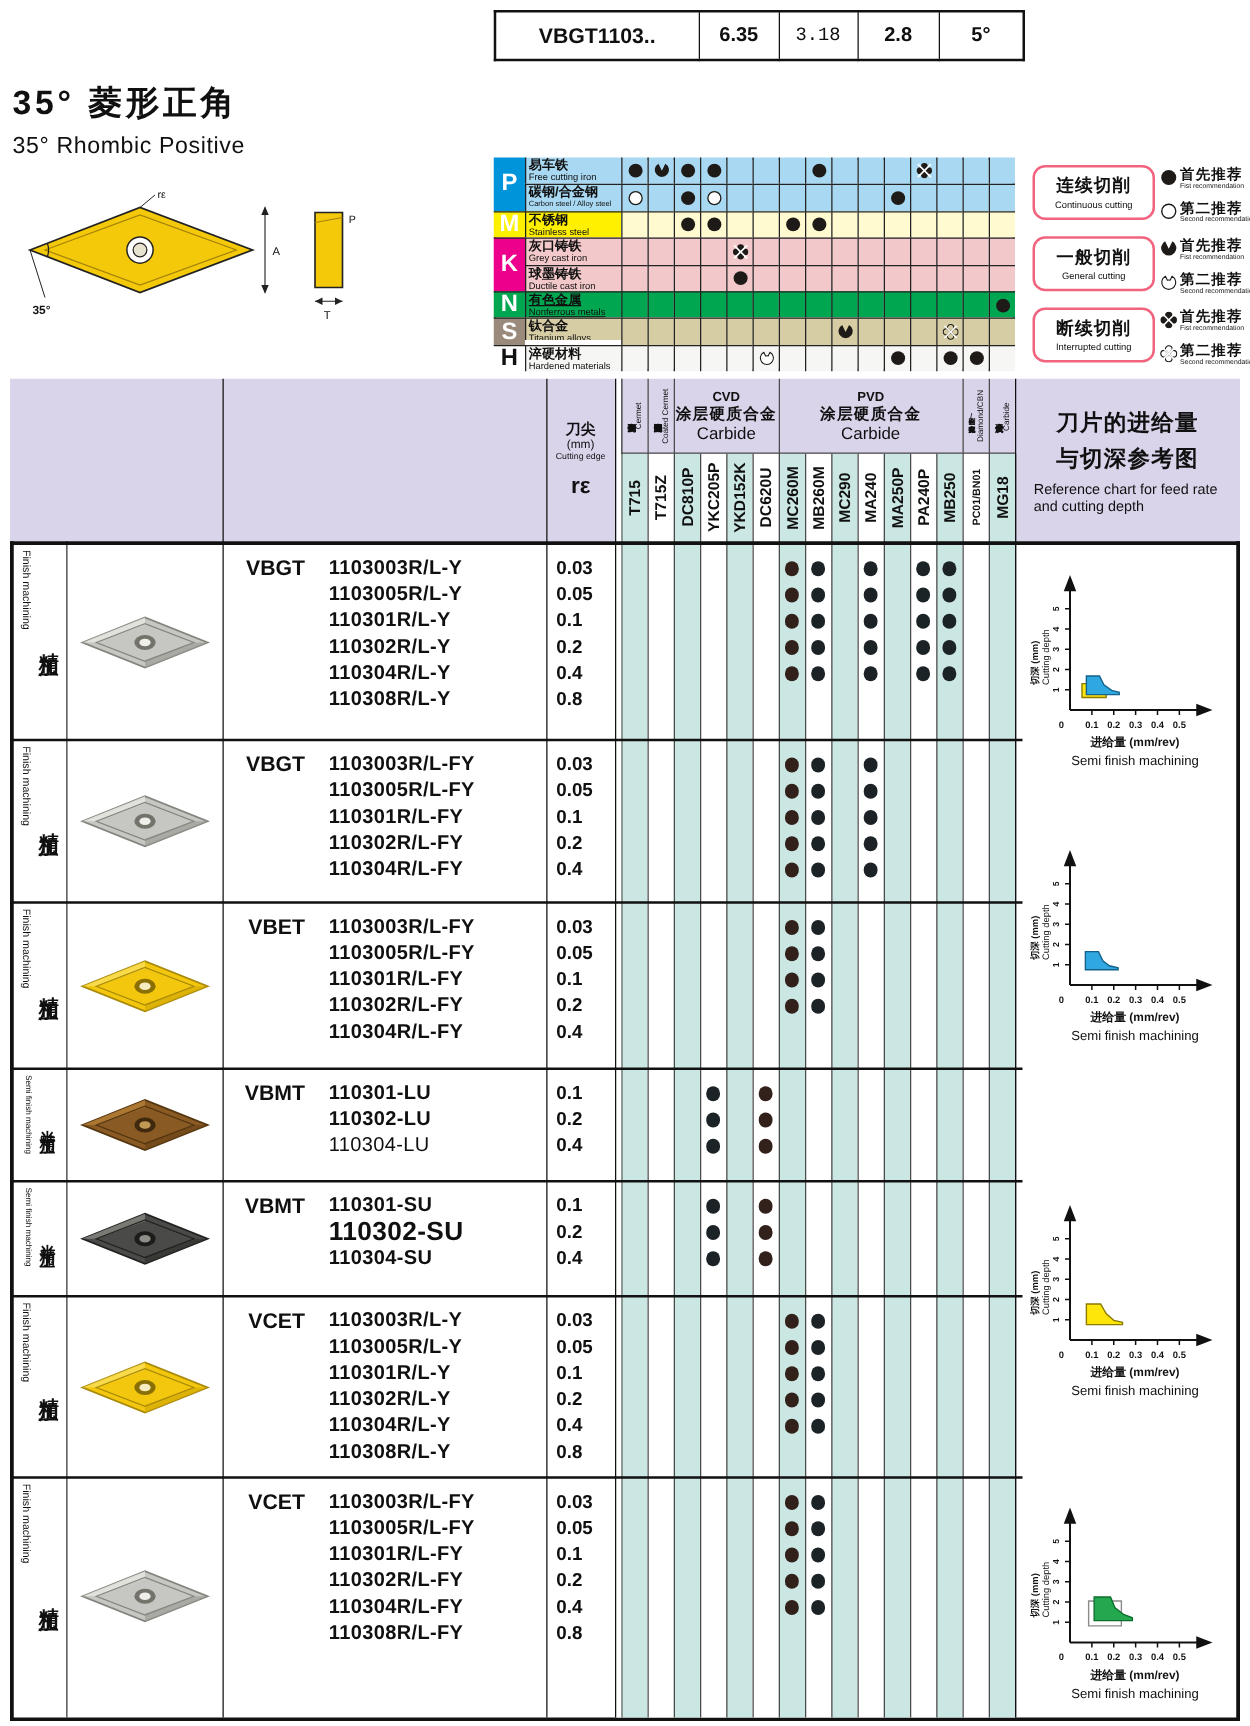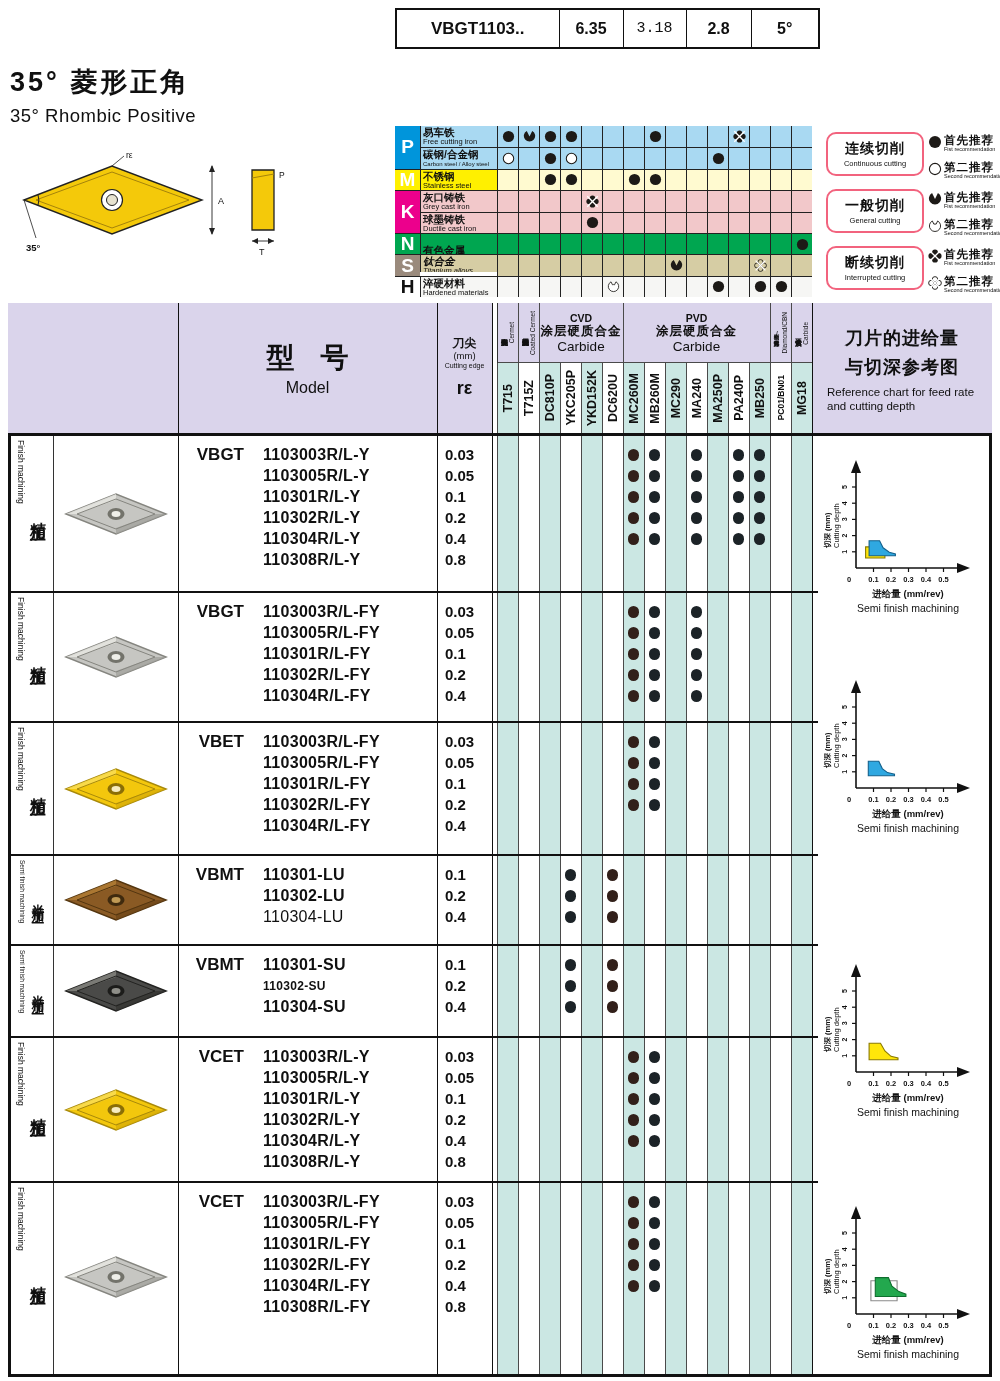"有色金属" div { padding: 11px 2px -> 1px 2px }
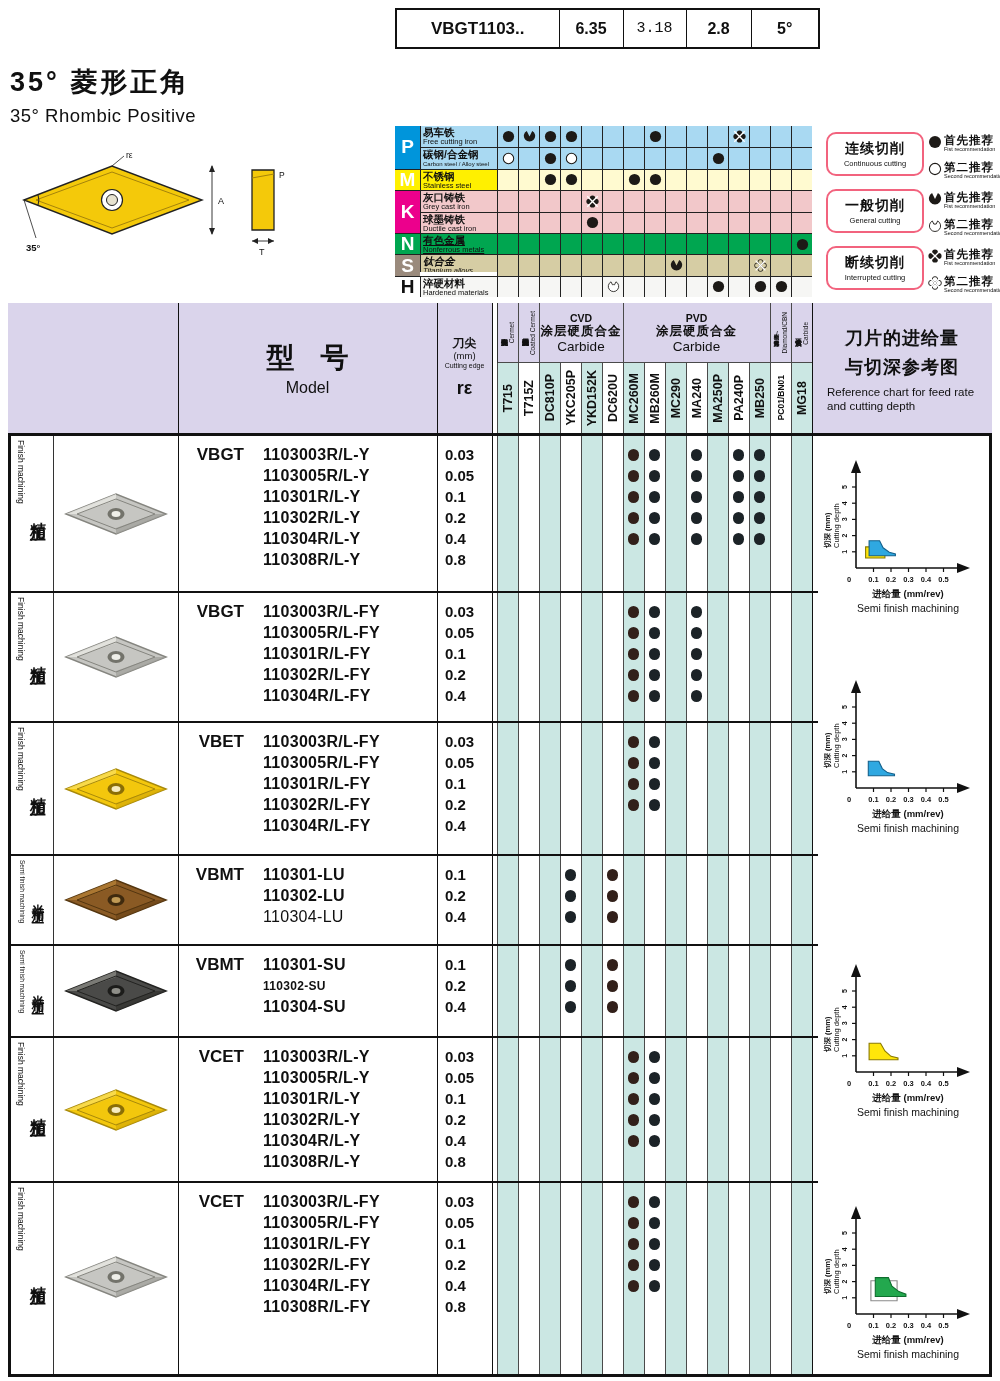"钛合金" div { font-style: italic -> none }
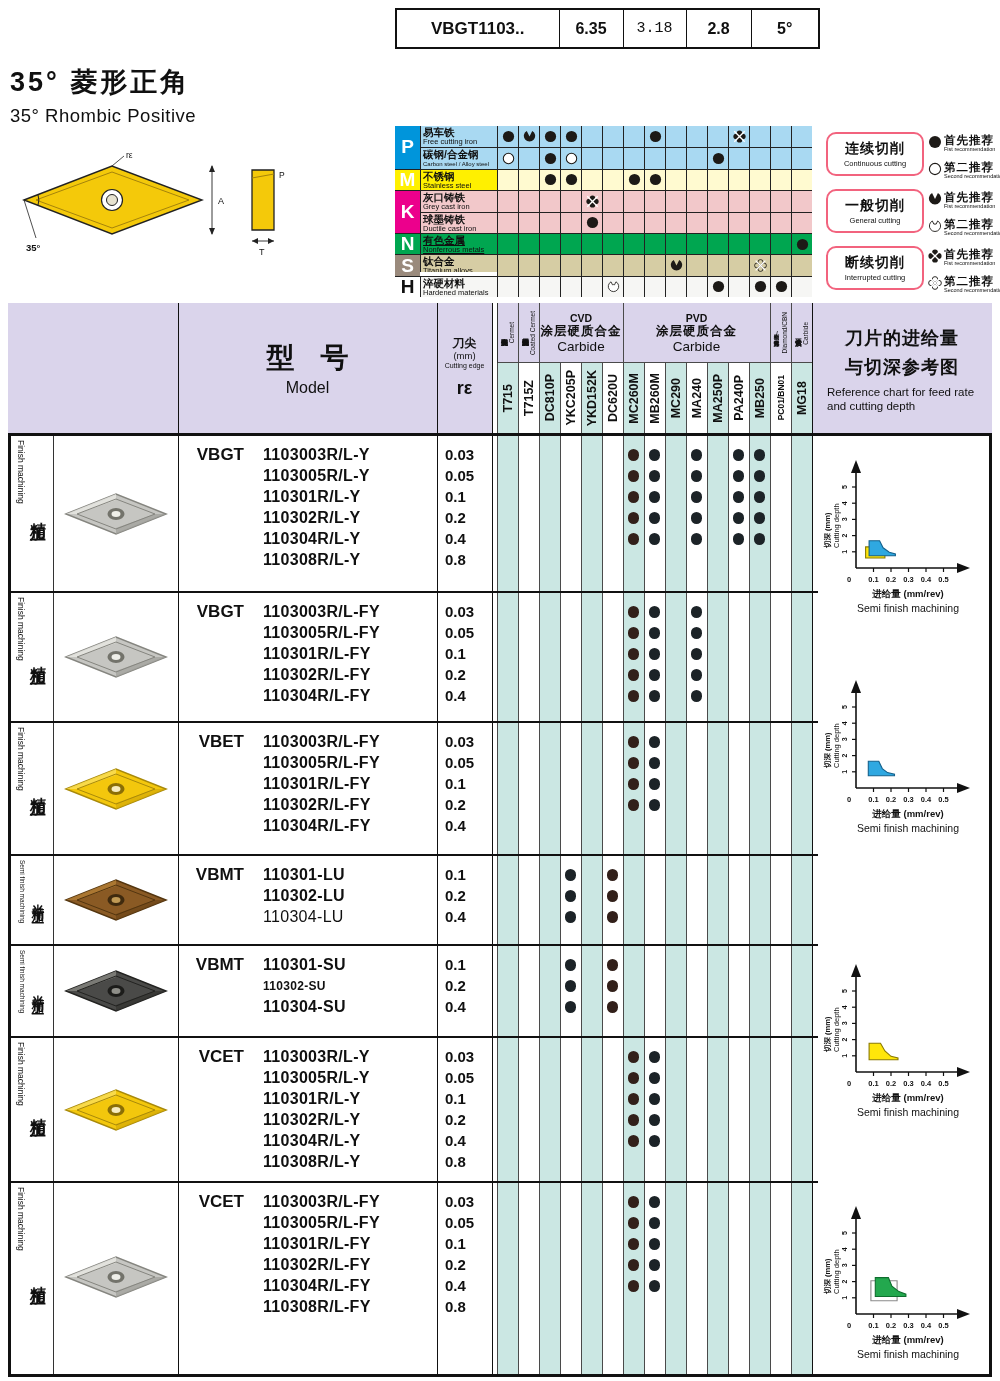"型 号" div.mh { html: <div> <div>型 号</div> <div>Model</div> </div> -> none }
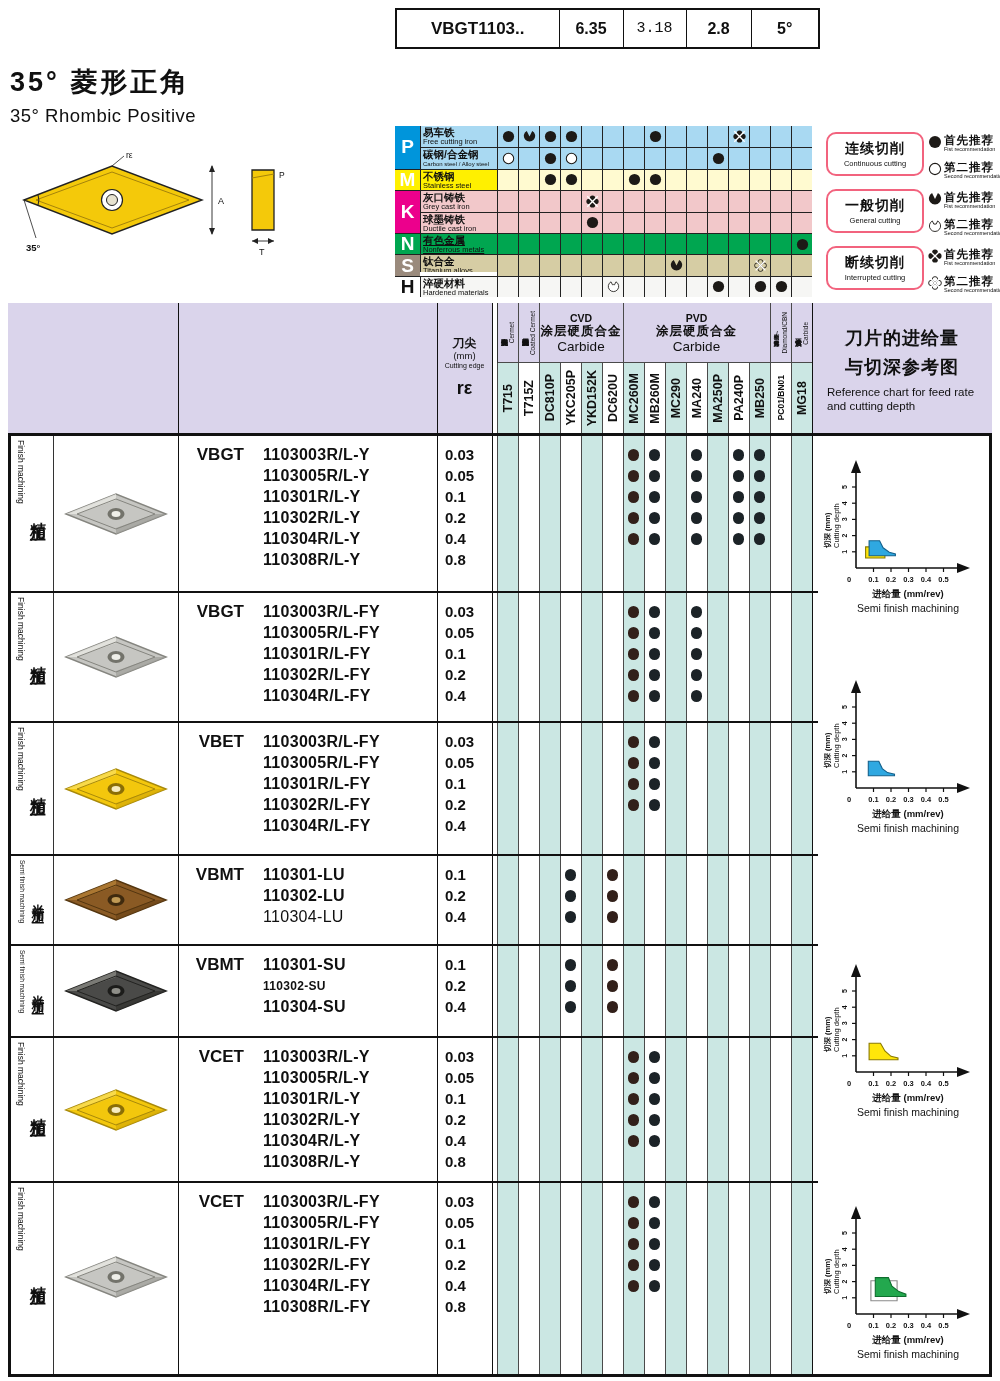"110302-SU" div { font-size: 12px -> 21px }
